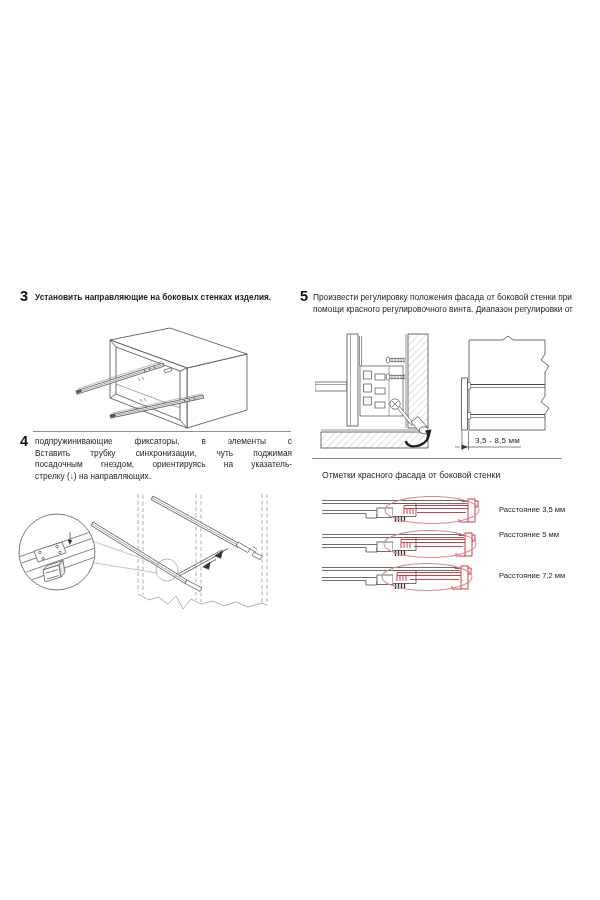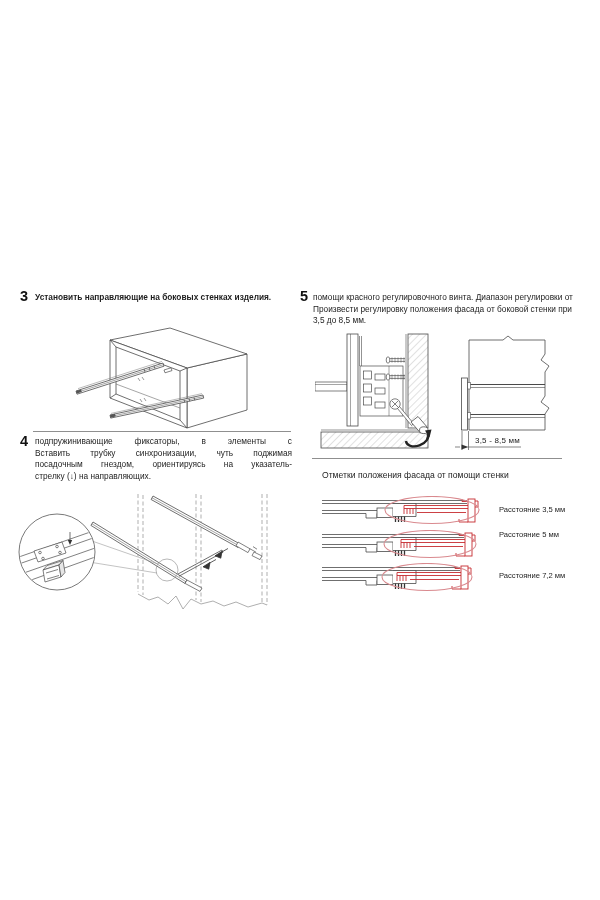"помощи красного регулировочного винта." div.line { order: before "Произвести регулировку положения фасада" -> after "Произвести регулировку положения фасада" }
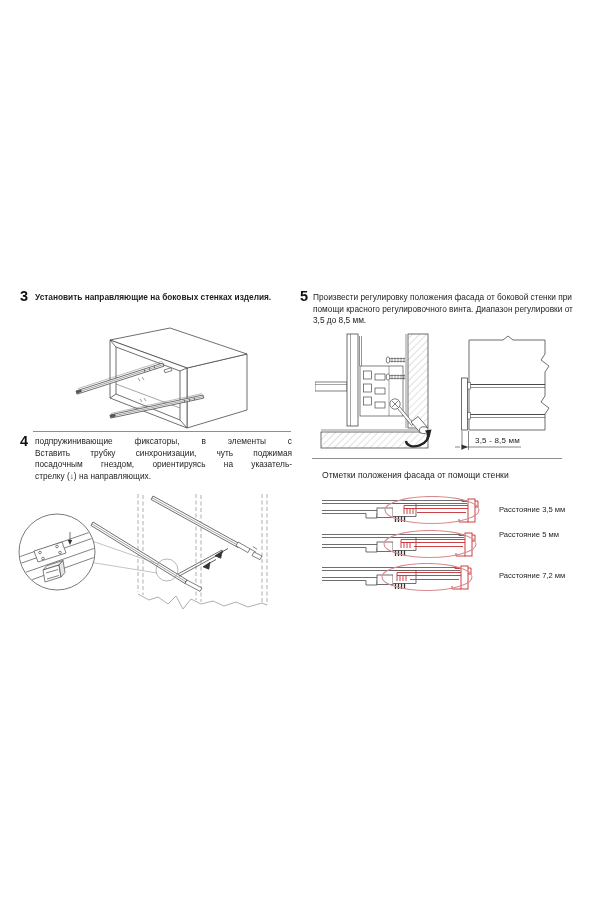"3,5 до 8,5 мм." div.line { html: <div>3,5 до 8,5 мм.</div> -> none }
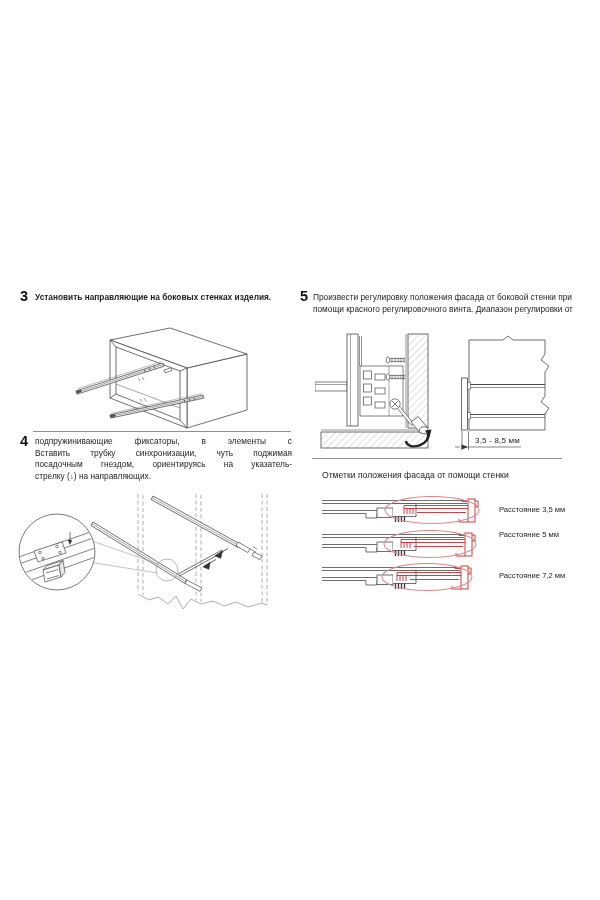"Отметки положения фасада от помощи" div.abs { text: положения фасада от помощи -> красного фасада от боковой }
